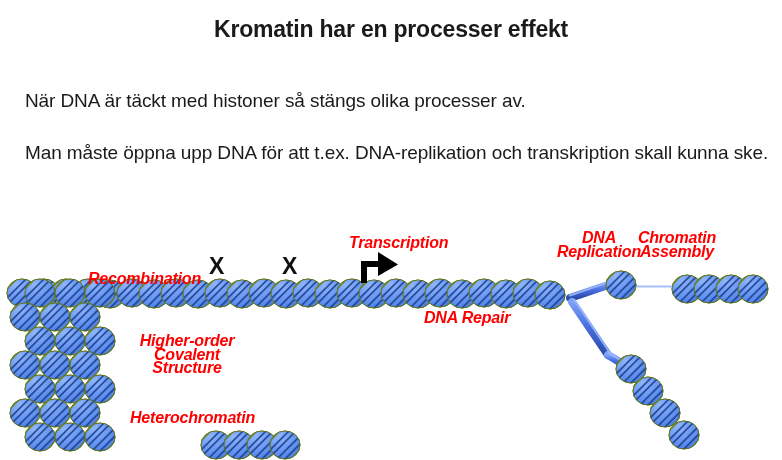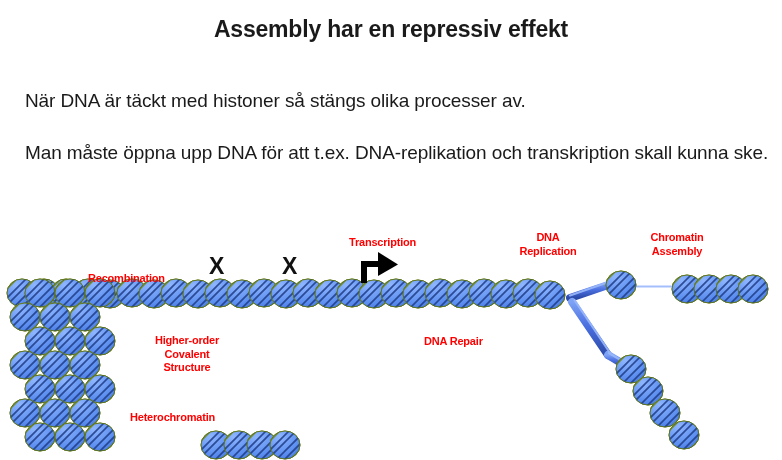"Assembly har en repressiv effekt" div { text: Assembly har en repressiv -> Kromatin har en processer }
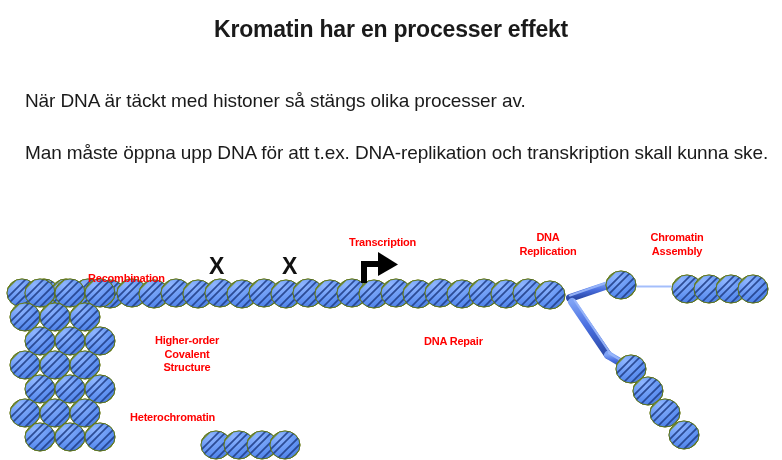"Transcription" .diag-label { font-size: 11px -> 16px; font-style: none -> italic }
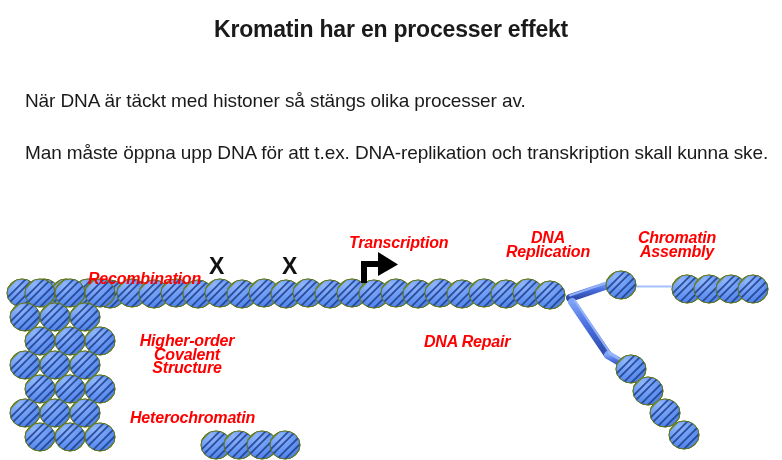"DNA" #label-dna-replication { left: 505px -> 556px }
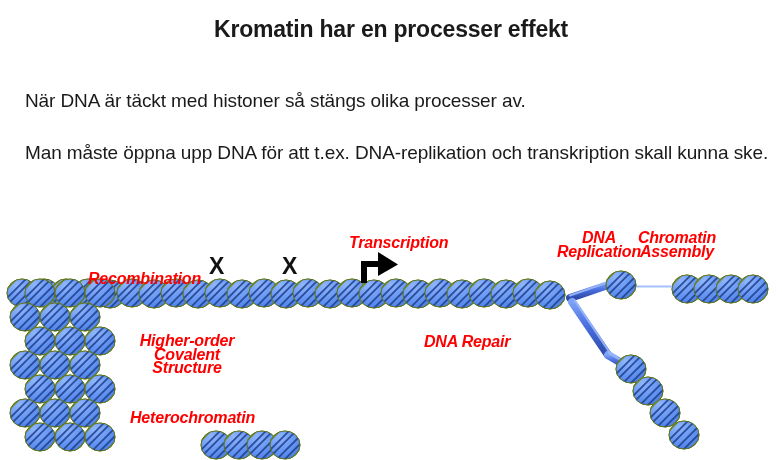"DNA Repair" #label-dna-repair { top: 130px -> 106px }
